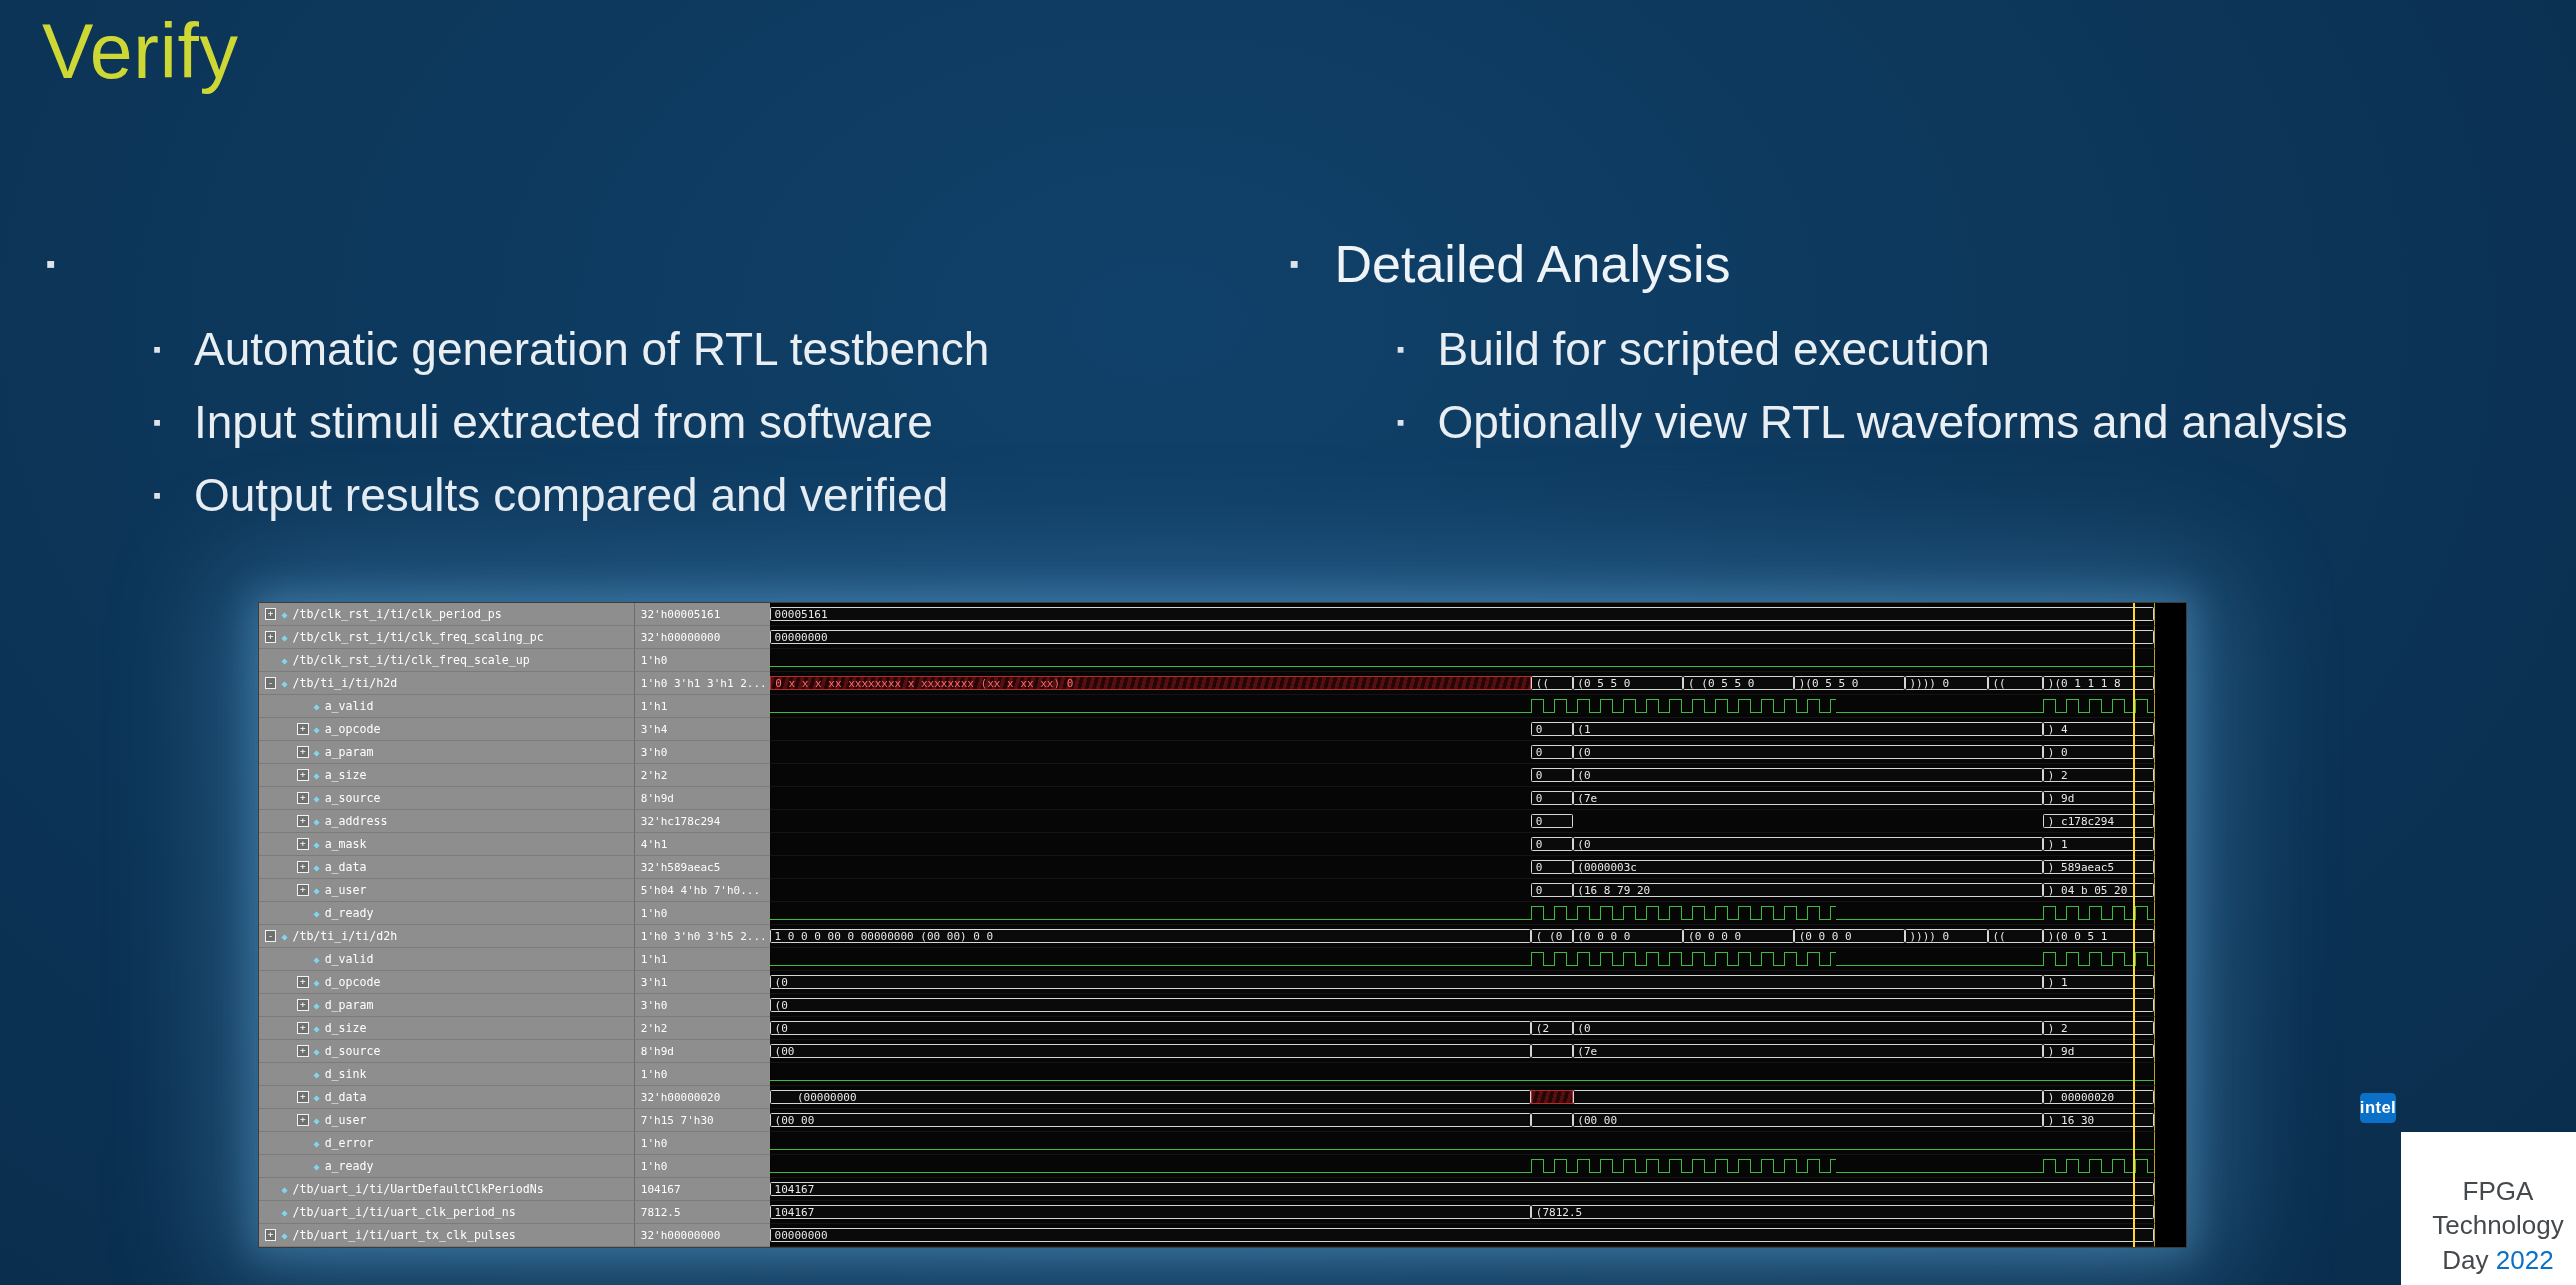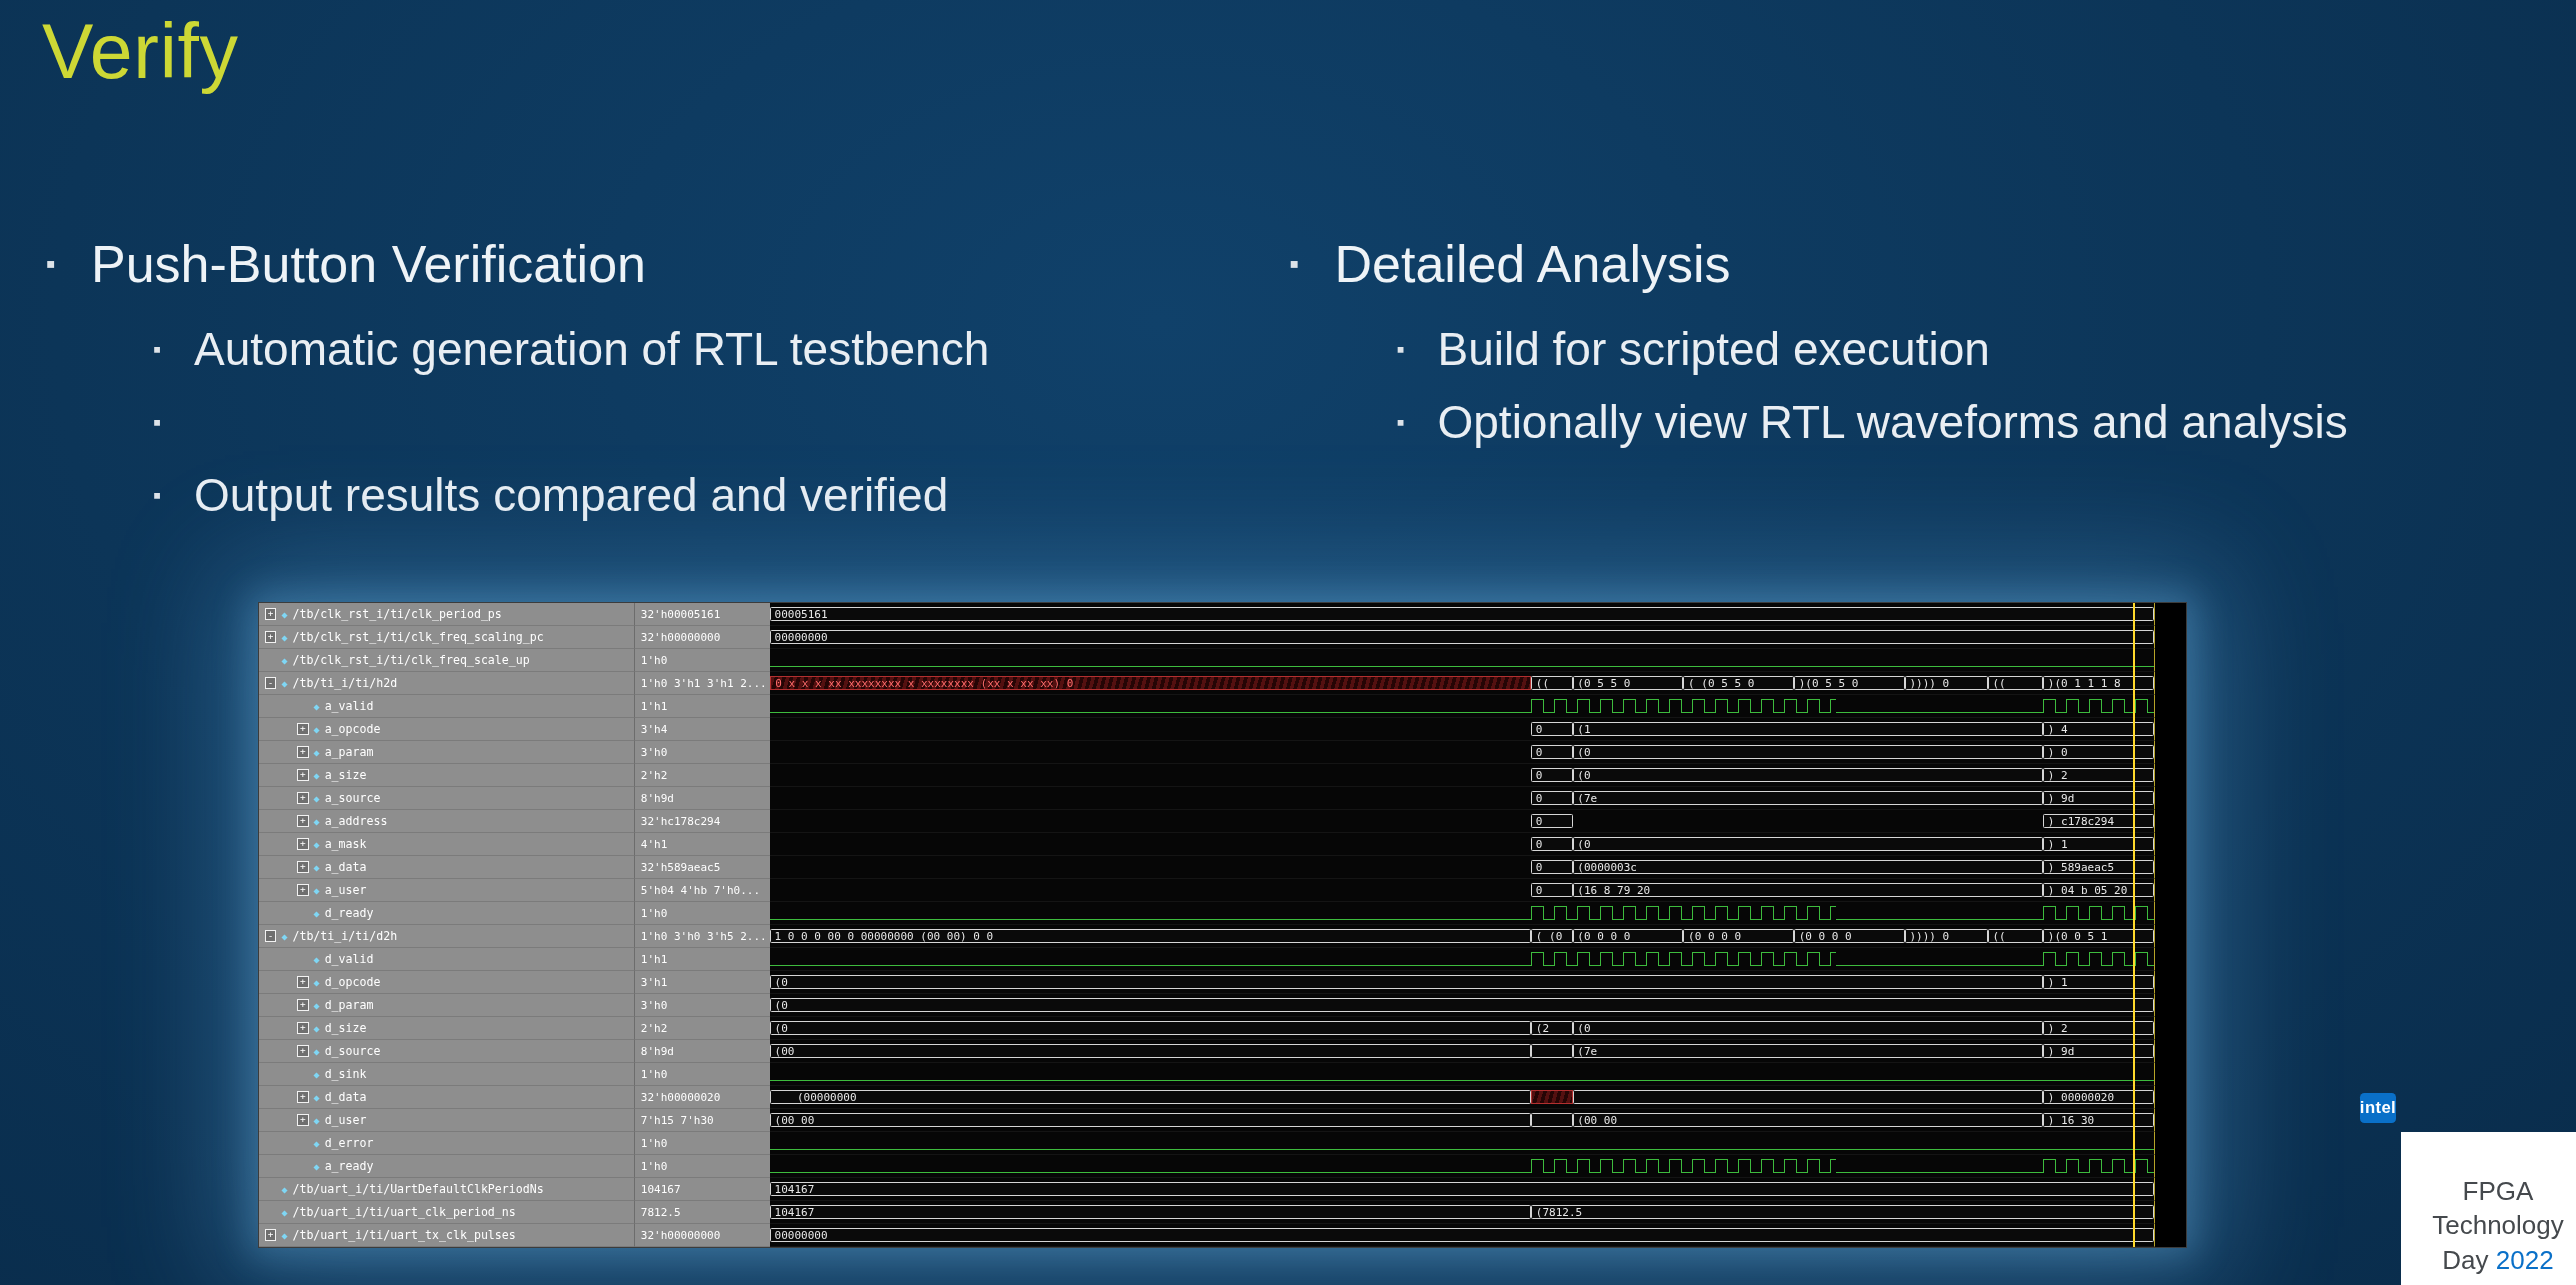"Push-Button Verification" span.heading { html: <span>Push-Button Verification</span> -> none }
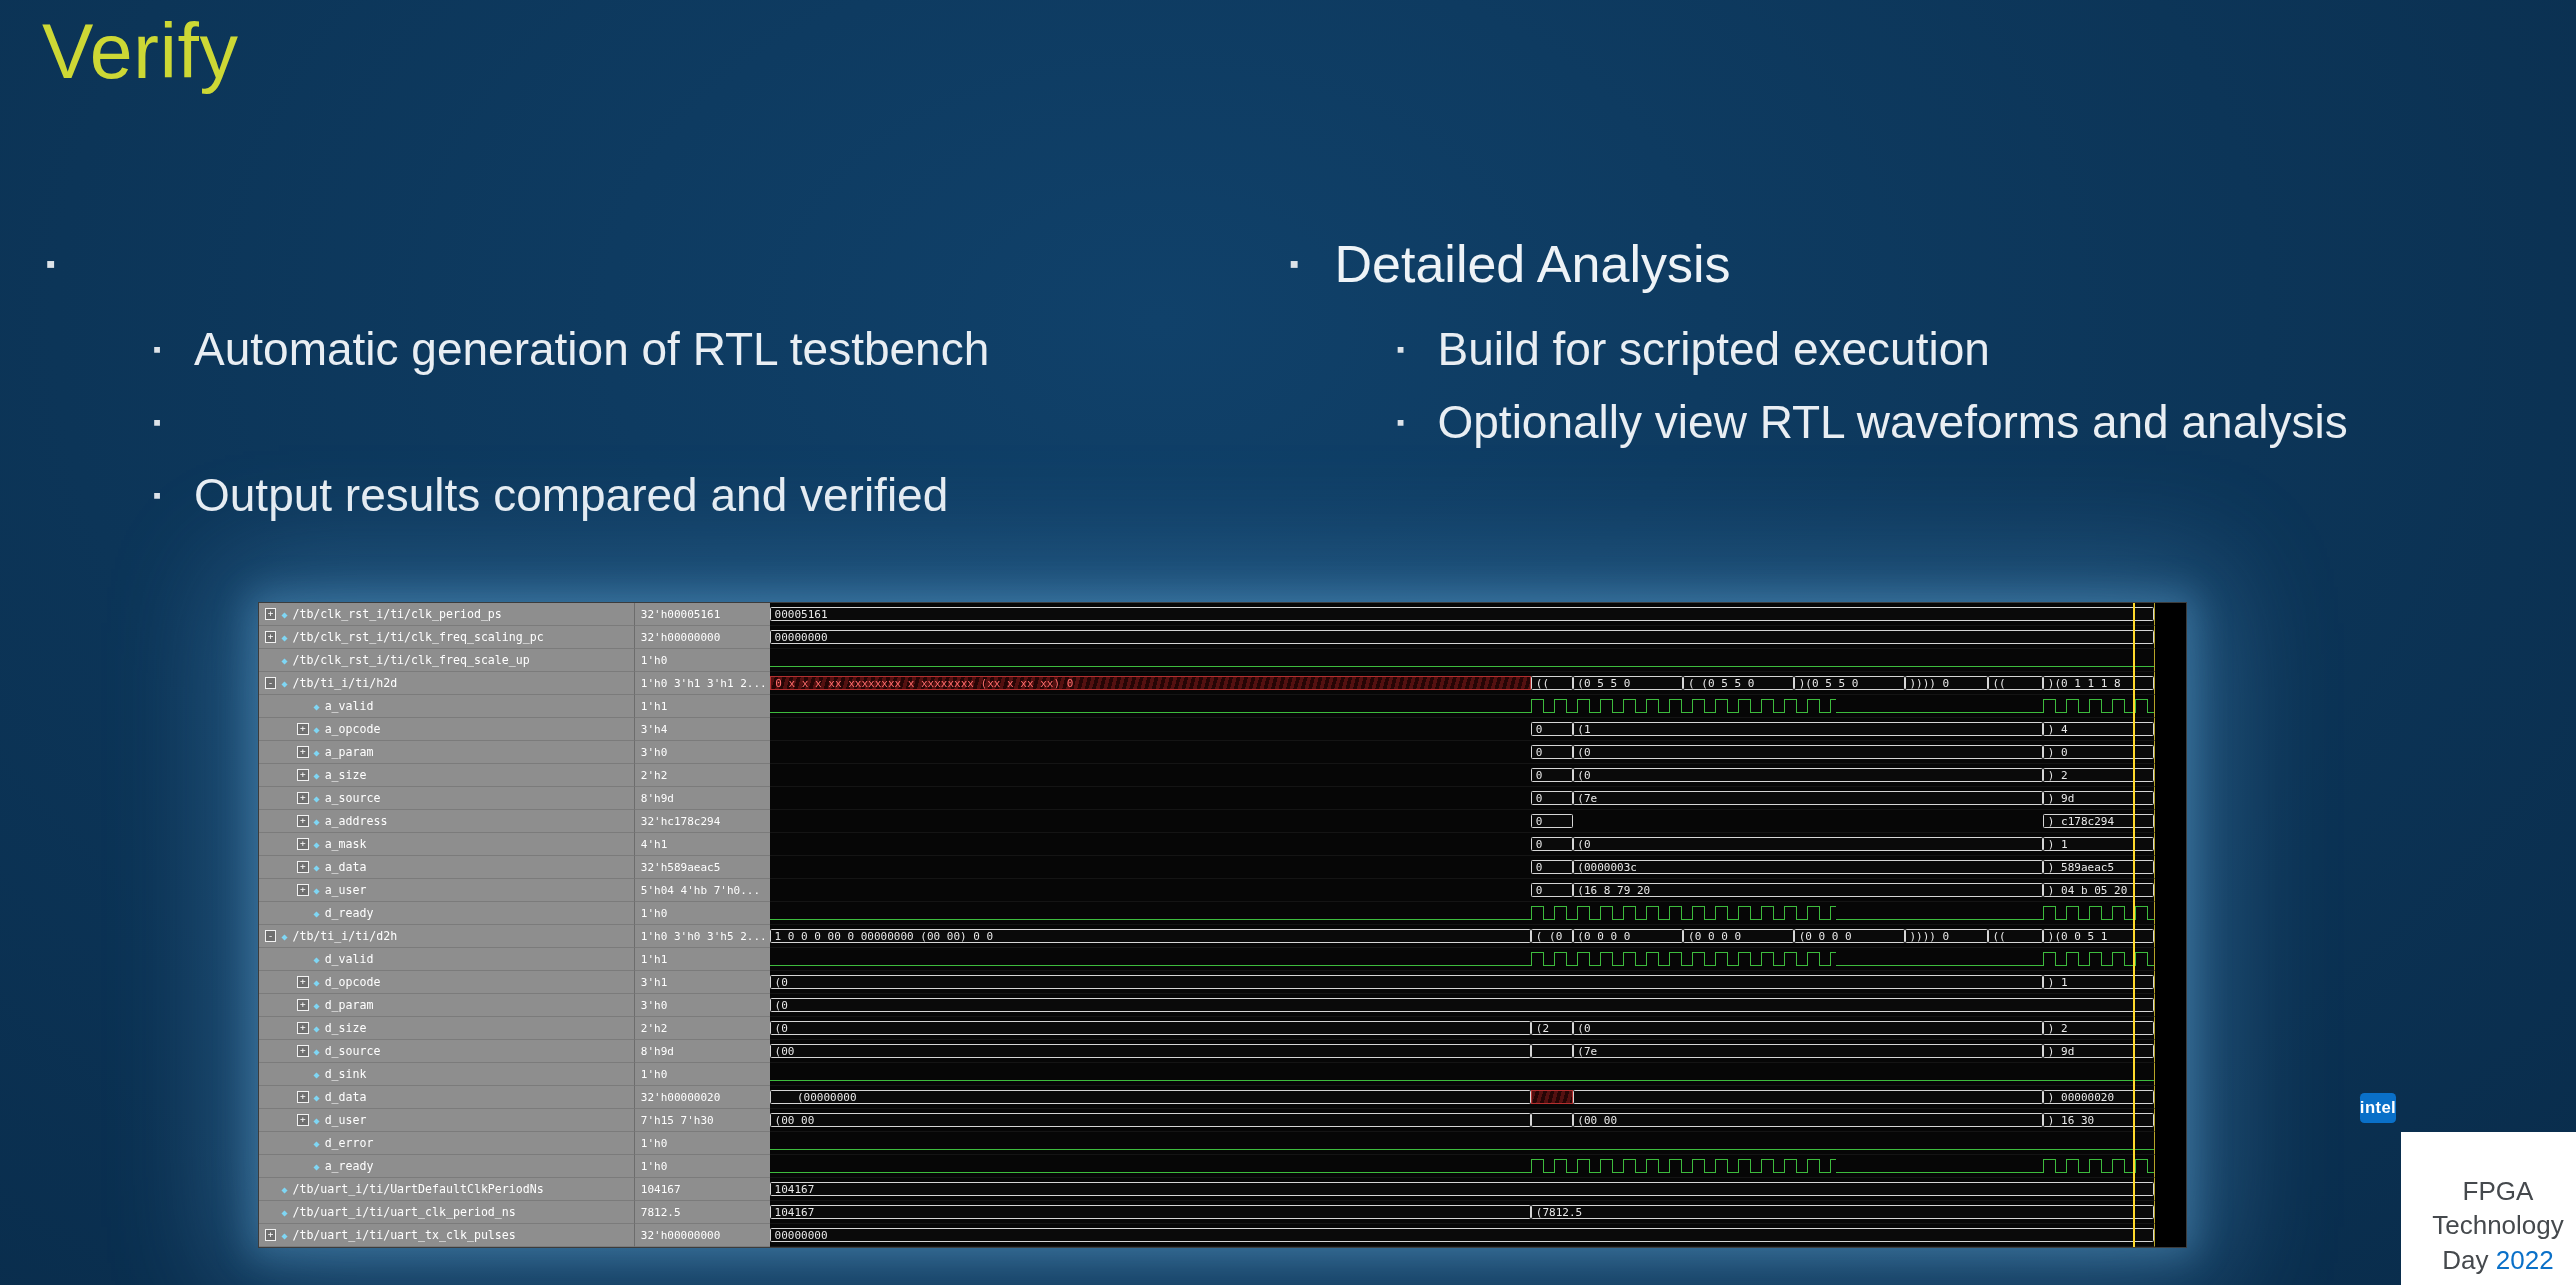"Input stimuli extracted from software" span.sub-text { html: none -> <span>Input stimuli extracted from software</span> }
